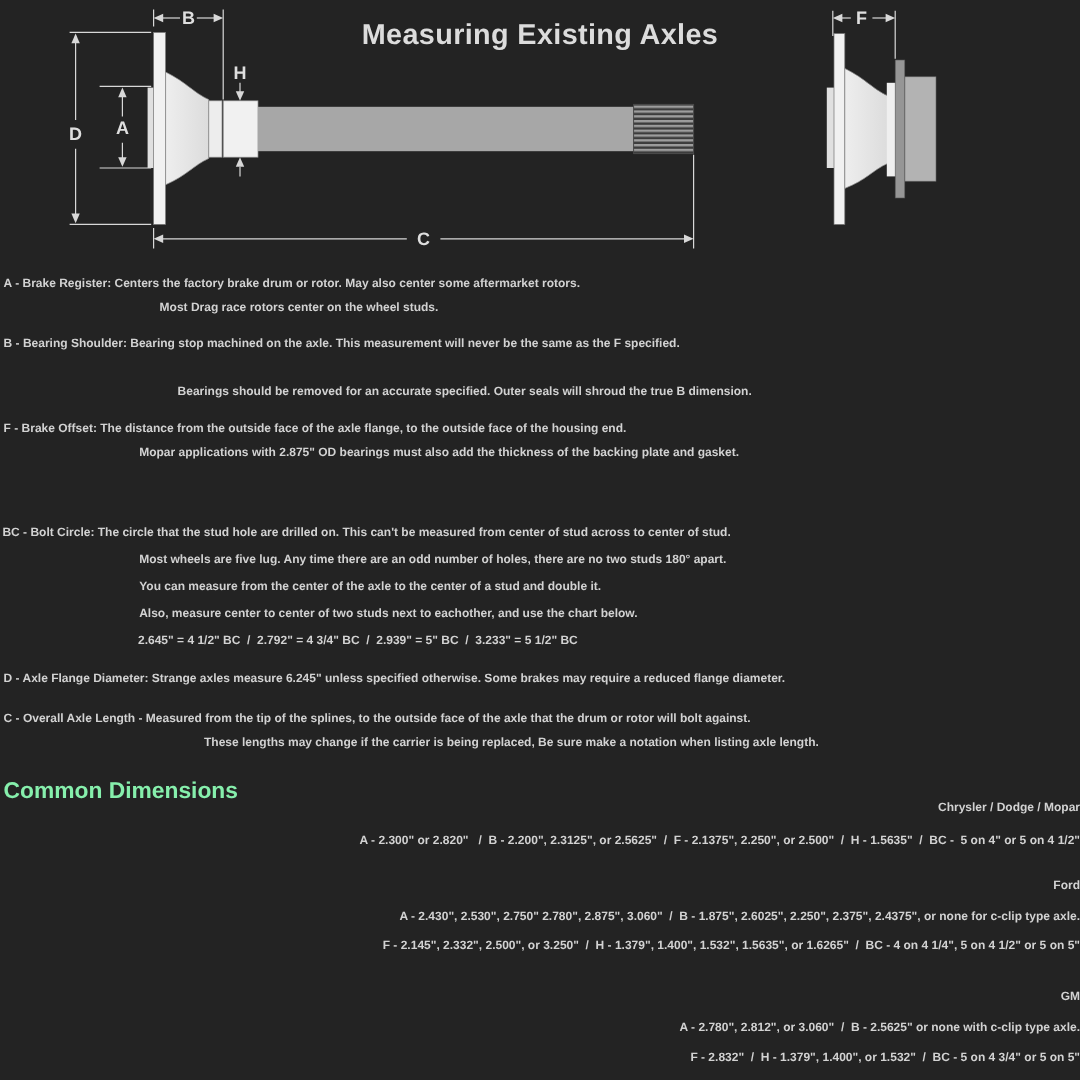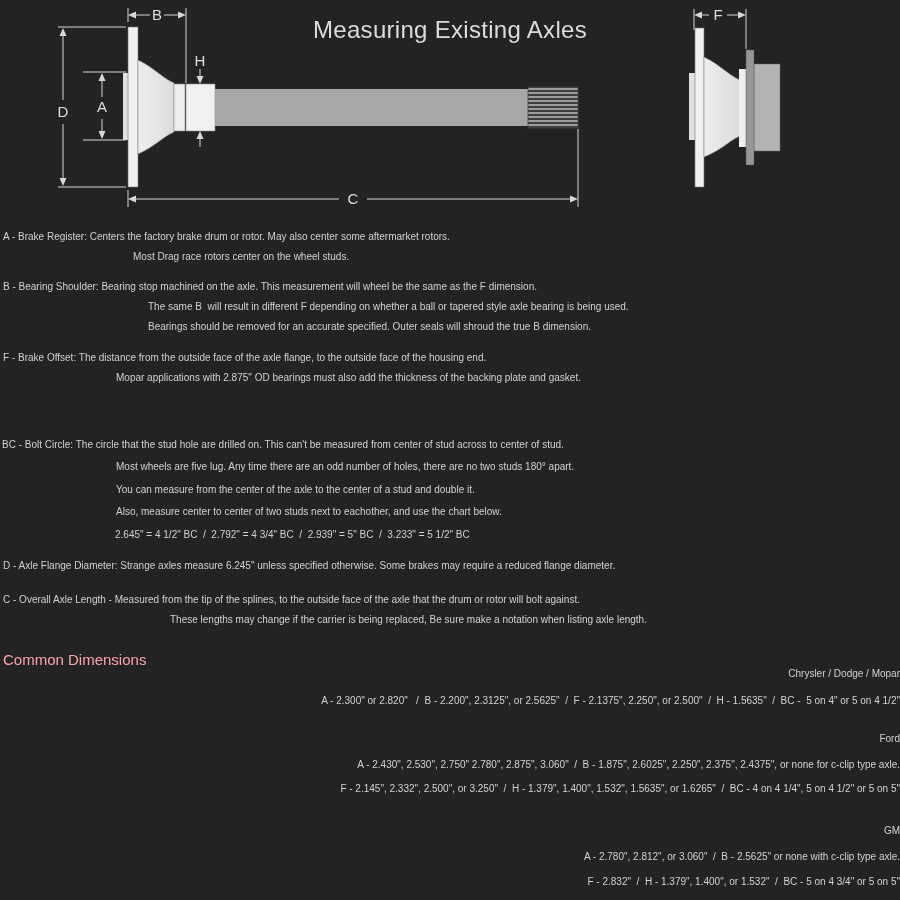"Measuring Existing Axles" .stage { font-weight: none -> bold }
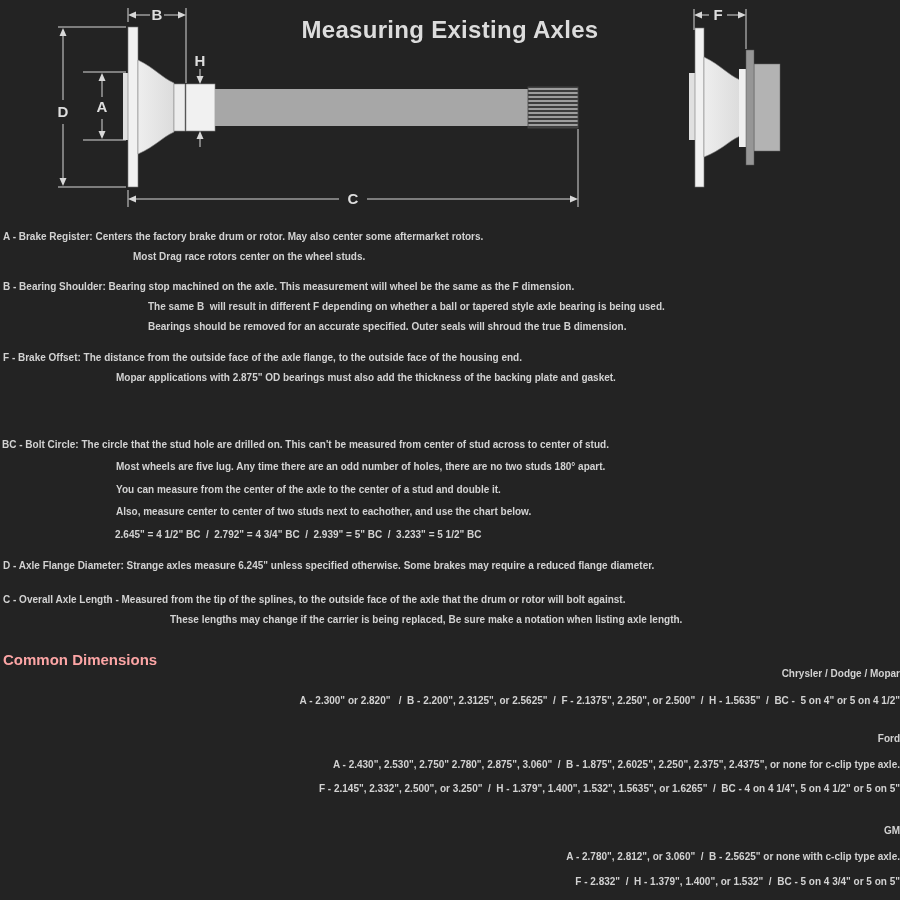"B - Bearing Shoulder: Bearing" div.line { text: wheel be the same as the F dimension -> never be the same as the F specified }
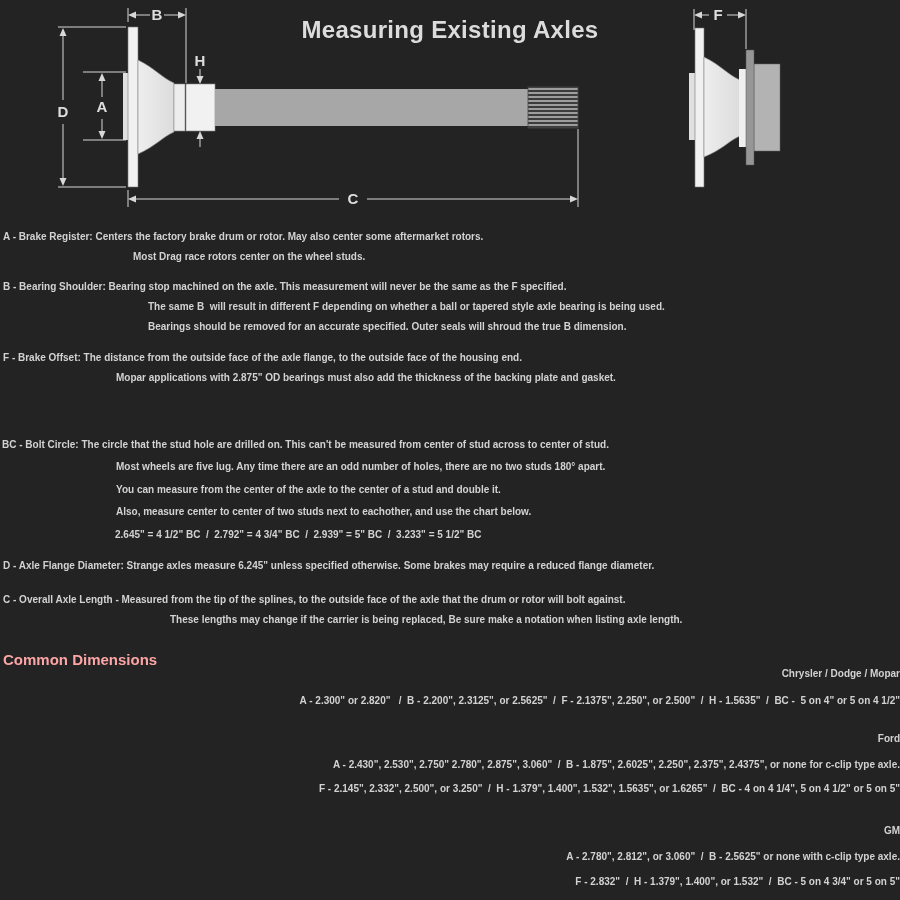"The same B will result" div.line { html: <div>The same B will result in different F depending on whether a ball or tapered style axle bearing is being used.</div> -> none }
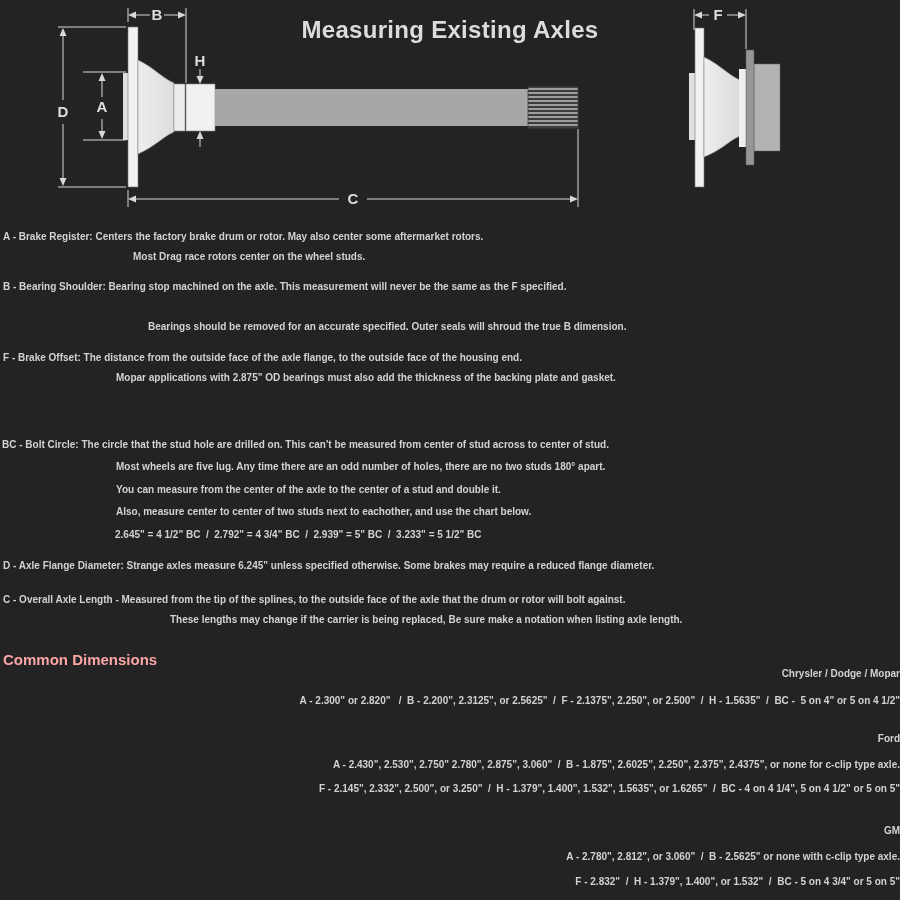"Common Dimensions" .section-heading { color: #fca5a5 -> #86efac; font-size: 15px -> 19px }
